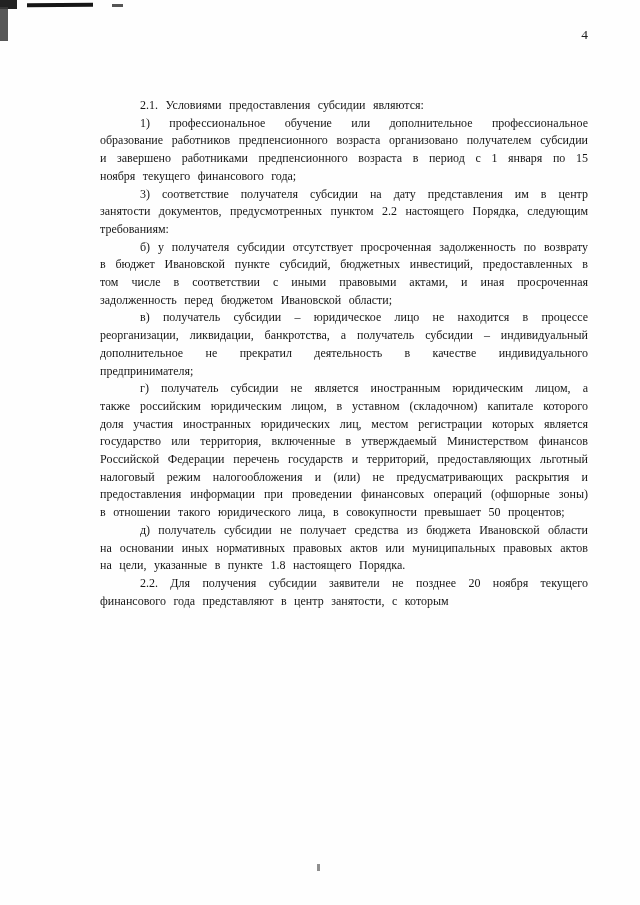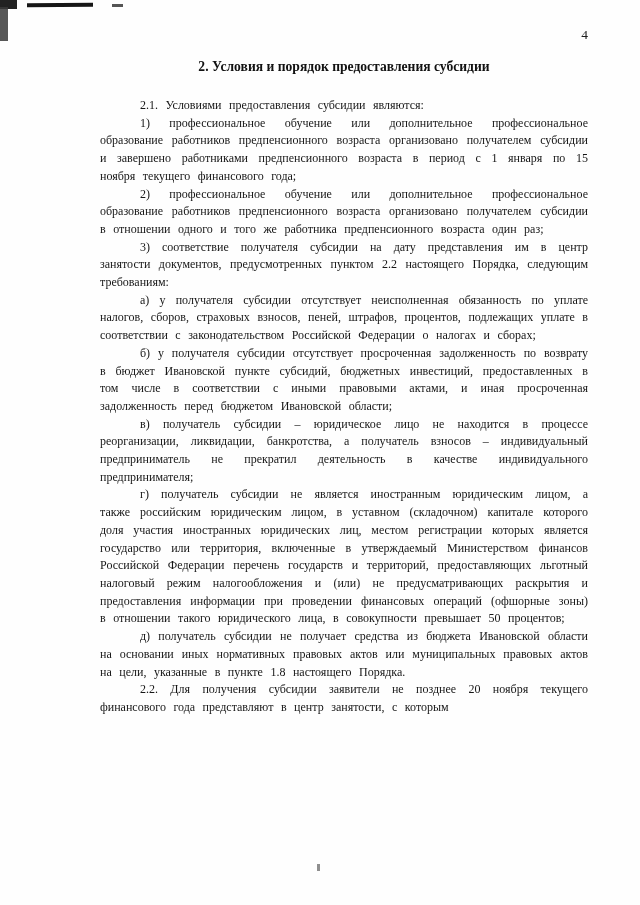"2. Условия и порядок предоставления" h1.doc-heading { html: <h1>2. Условия и порядок предоставления субсидии</h1> -> none }
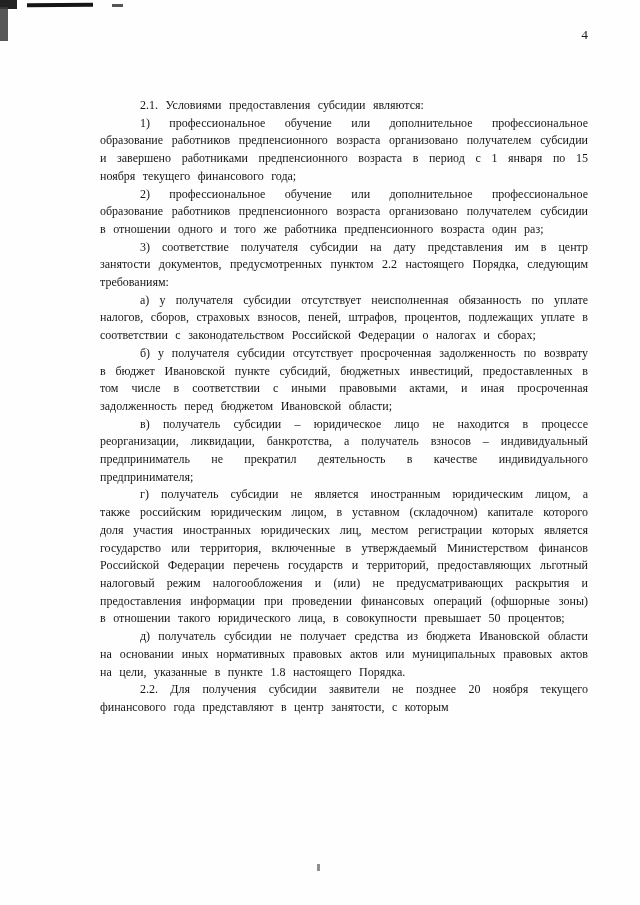"2) профессиональное обучение или" p { html: <p>2) профессиональное обучение или дополнительное профессиональное образование работников предпенсионного возраста организовано получателем субсидии в отношении одного и того же работника предпенсионного возраста один раз;</p> -> none }
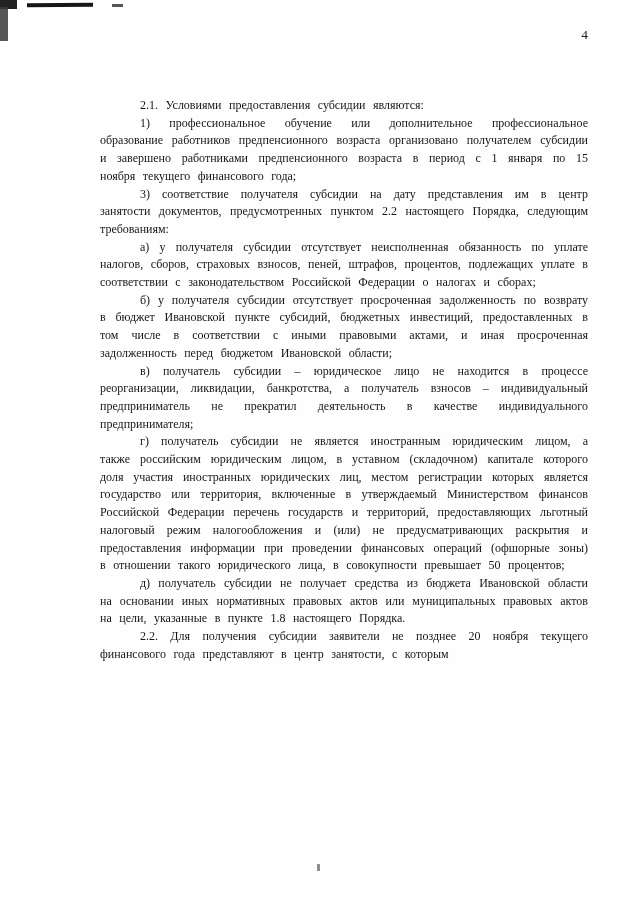"а) у получателя субсидии отсутствует" p { html: <p>а) у получателя субсидии отсутствует неисполненная обязанность по уплате налогов, сборов, страховых взносов, пеней, штрафов, процентов, подлежащих уплате в соответствии с законодательством Российской Федерации о налогах и сборах;</p> -> none }
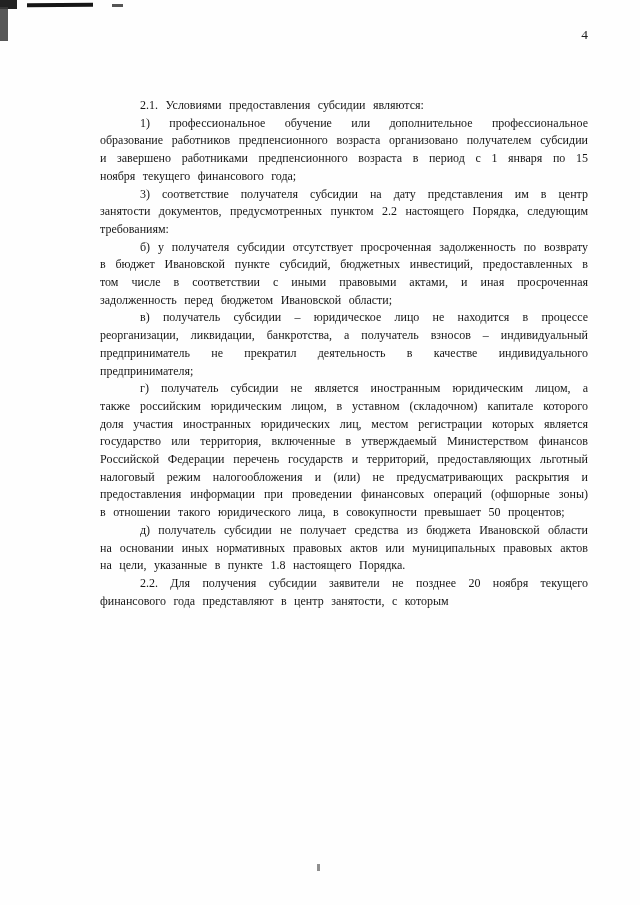"в) получатель субсидии – юридическое" p { text: взносов – индивидуальный предприниматель -> субсидии – индивидуальный дополнительное }
